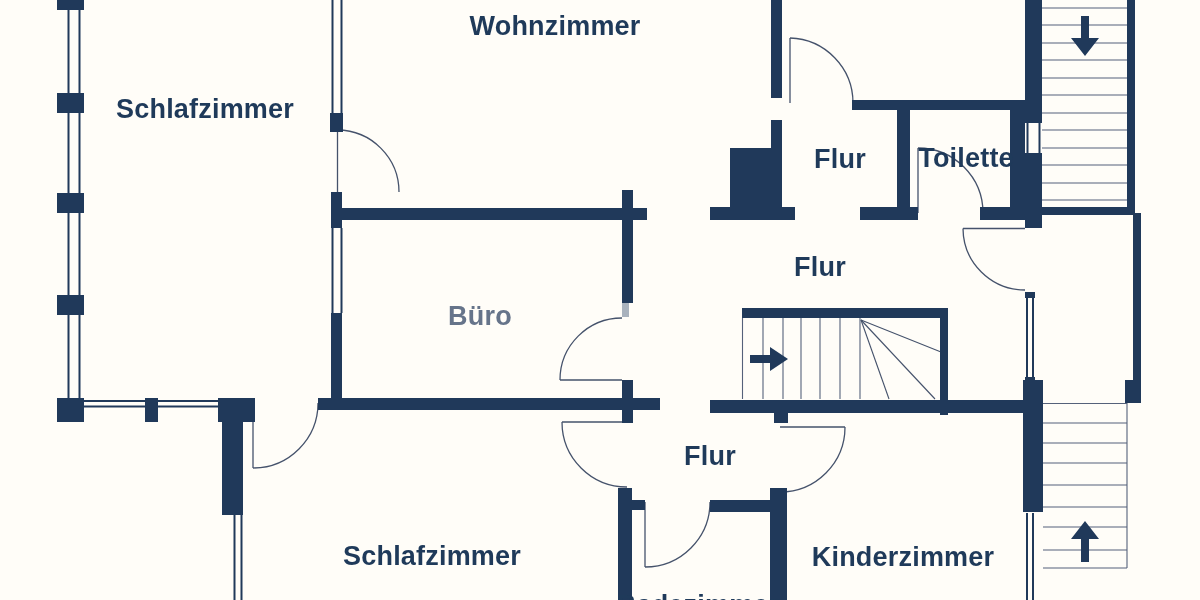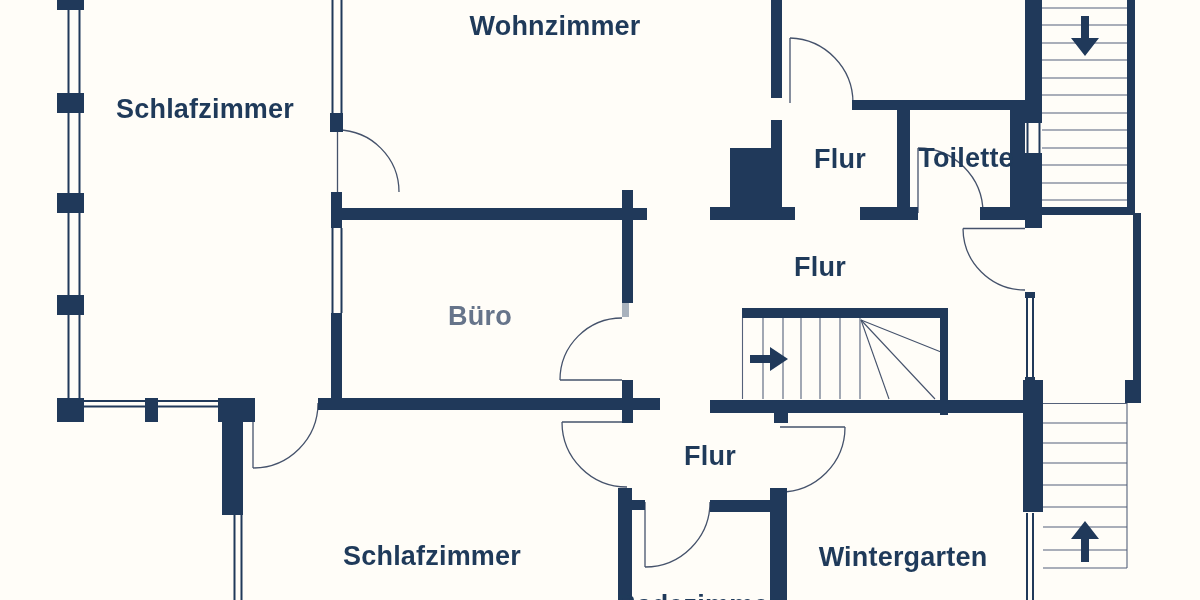"Wintergarten" span.lbl { text: Wintergarten -> Kinderzimmer }
